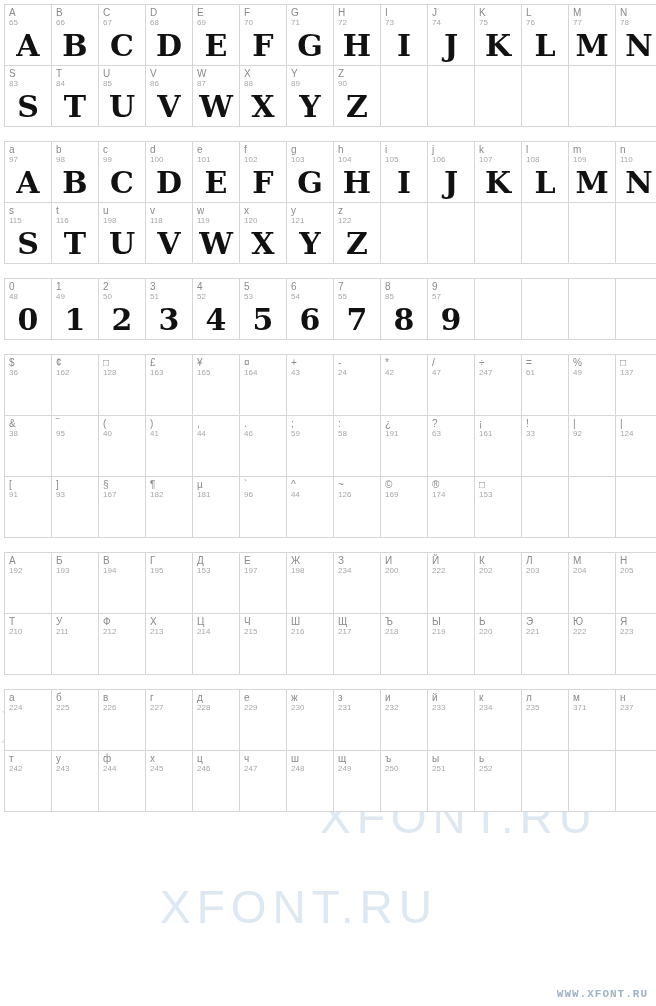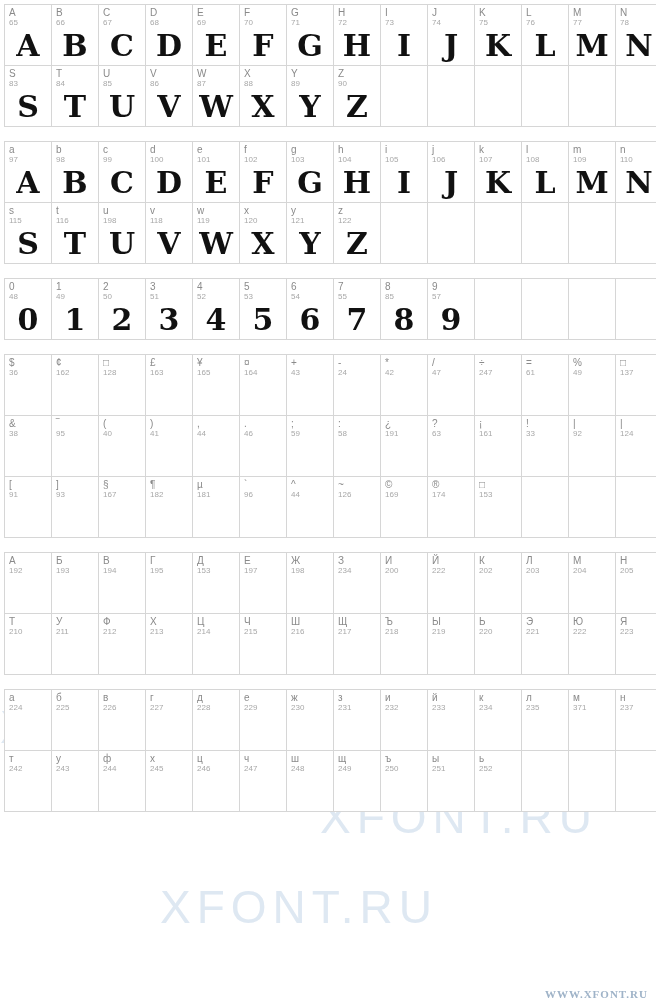"WWW.XFONT.RU" .footer { font-family: Liberation Serif, serif -> Liberation Mono, monospace }
